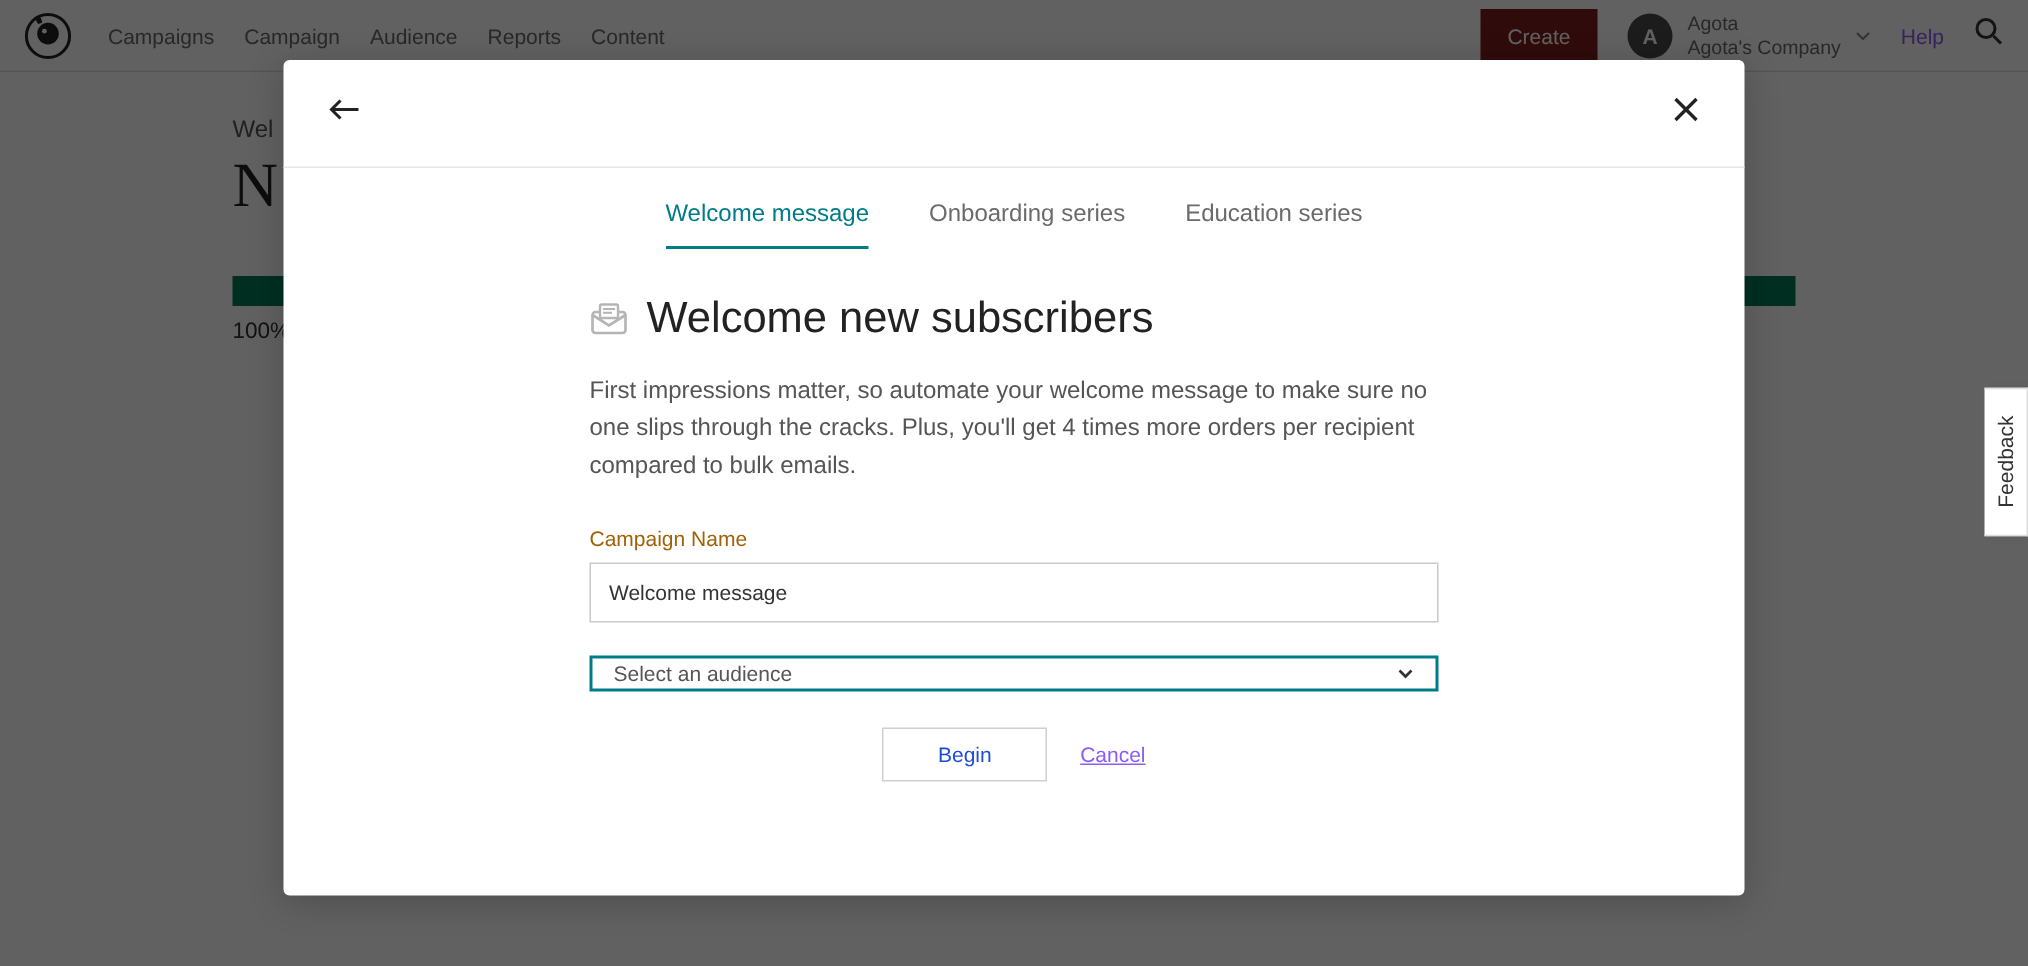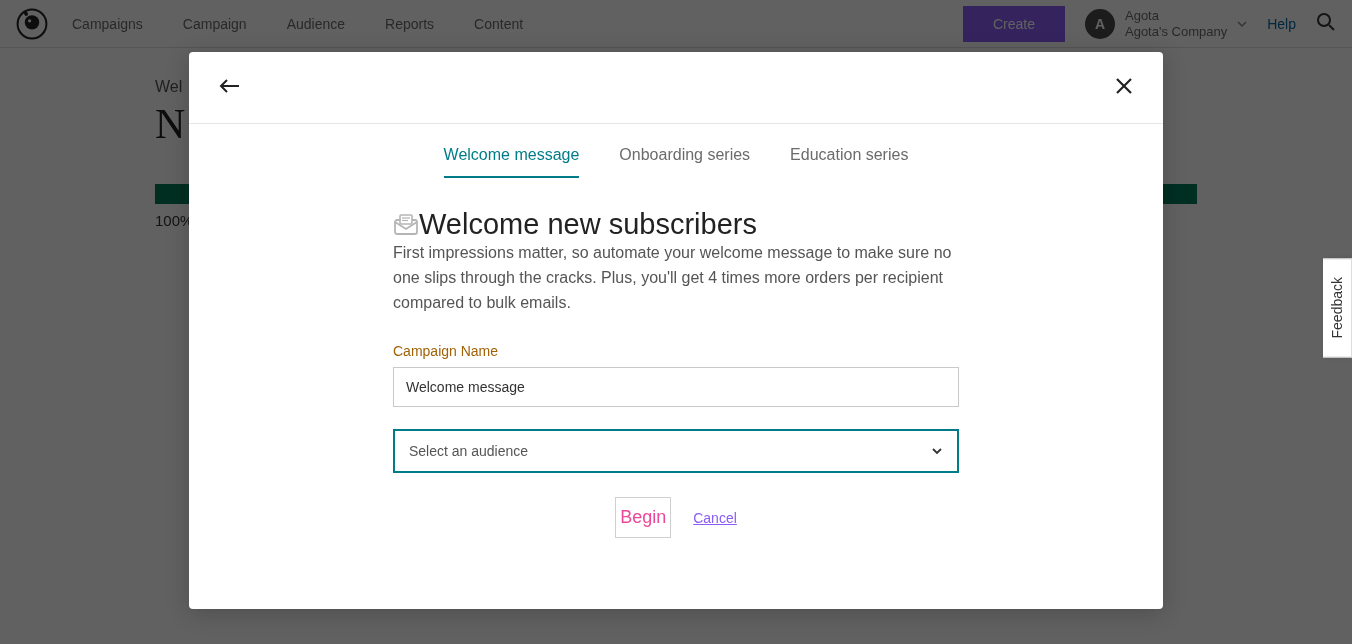"Campaigns" .nav-links { gap: 40px -> 20px }
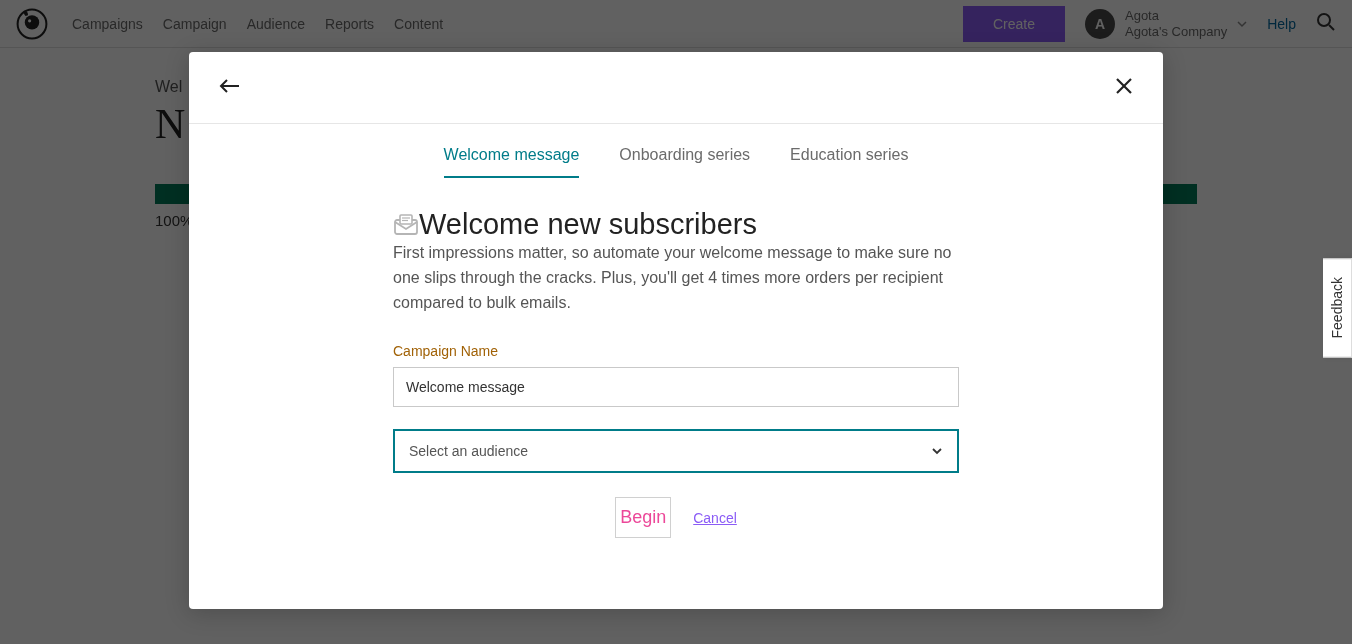"Create" .create-btn { background: #8b5cf6 -> #7f1d1d; padding: 10px 30px -> 10px 18px }
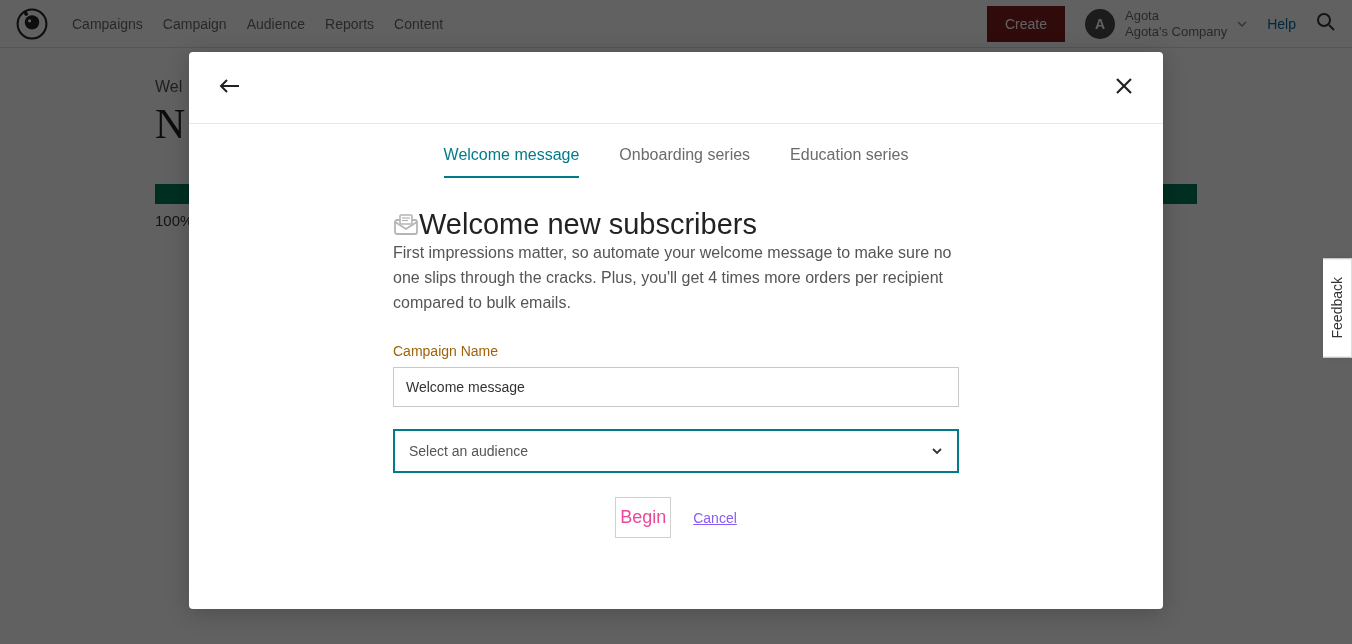"Help" .help { color: #0369a1 -> #8b5cf6 }
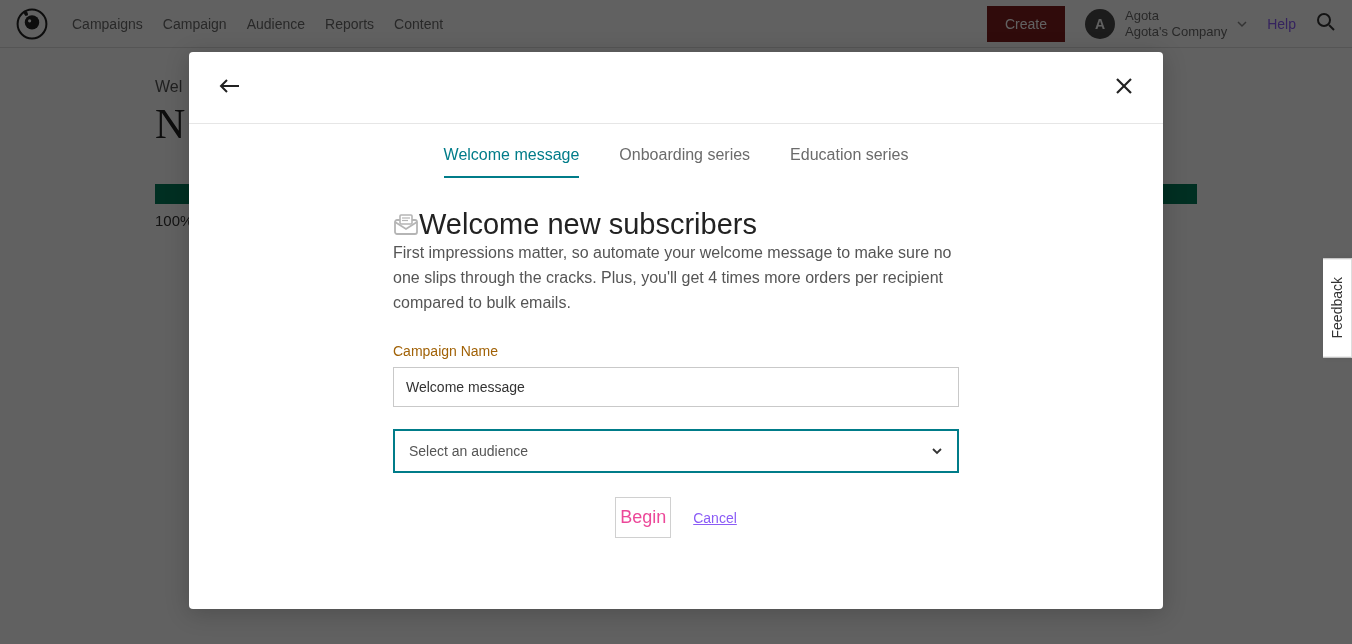"Welcome message" .modal { top: 52px -> 40px }
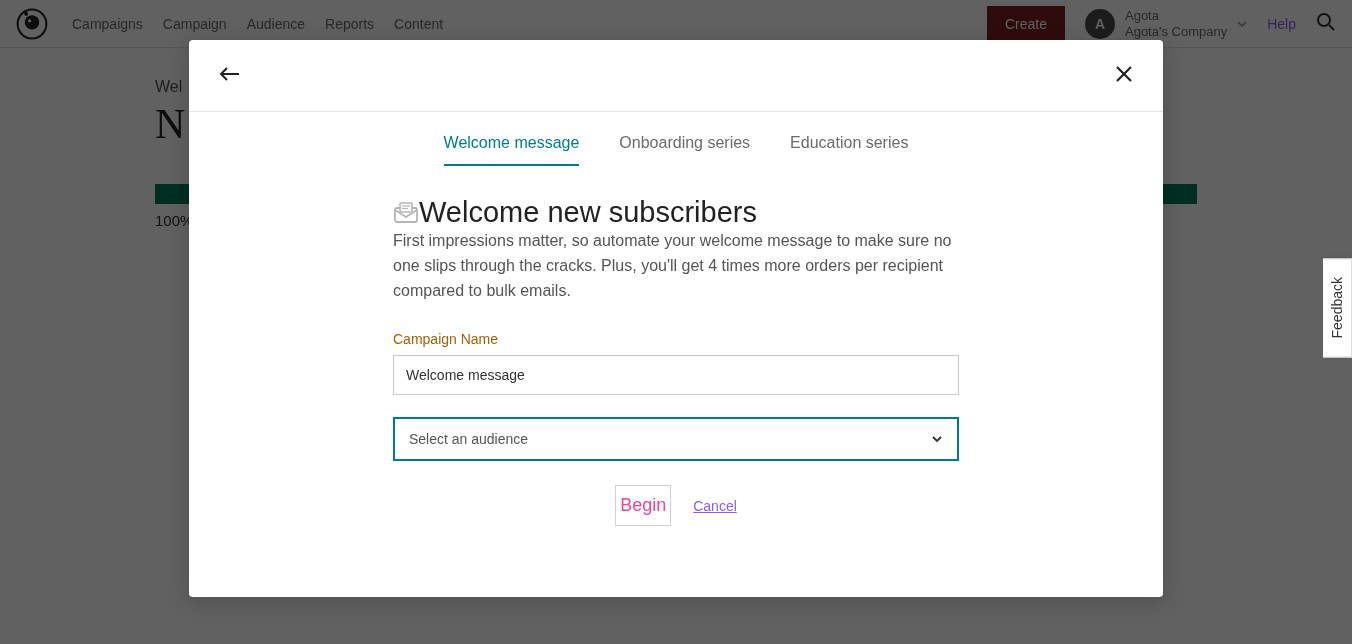"Welcome new subscribers" .modal-title-row { gap: none -> 12px; margin-bottom: none -> 20px }
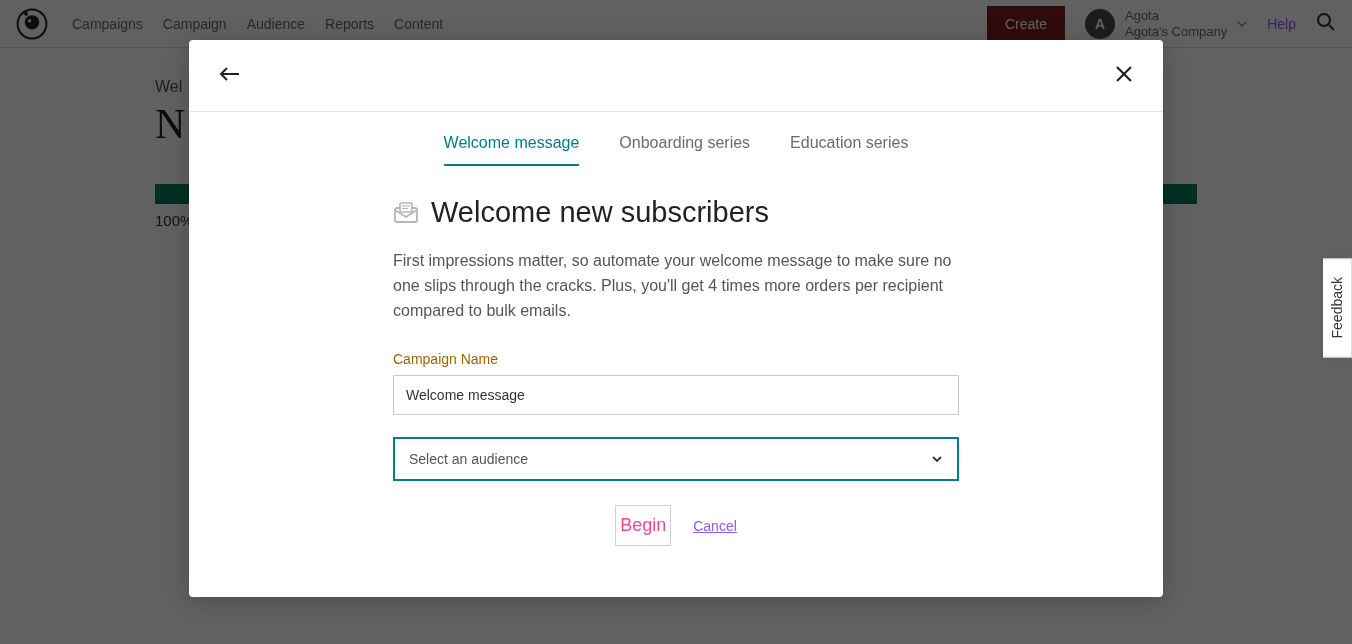"Select an audience" .select-wrap { height: 44px -> 24px }
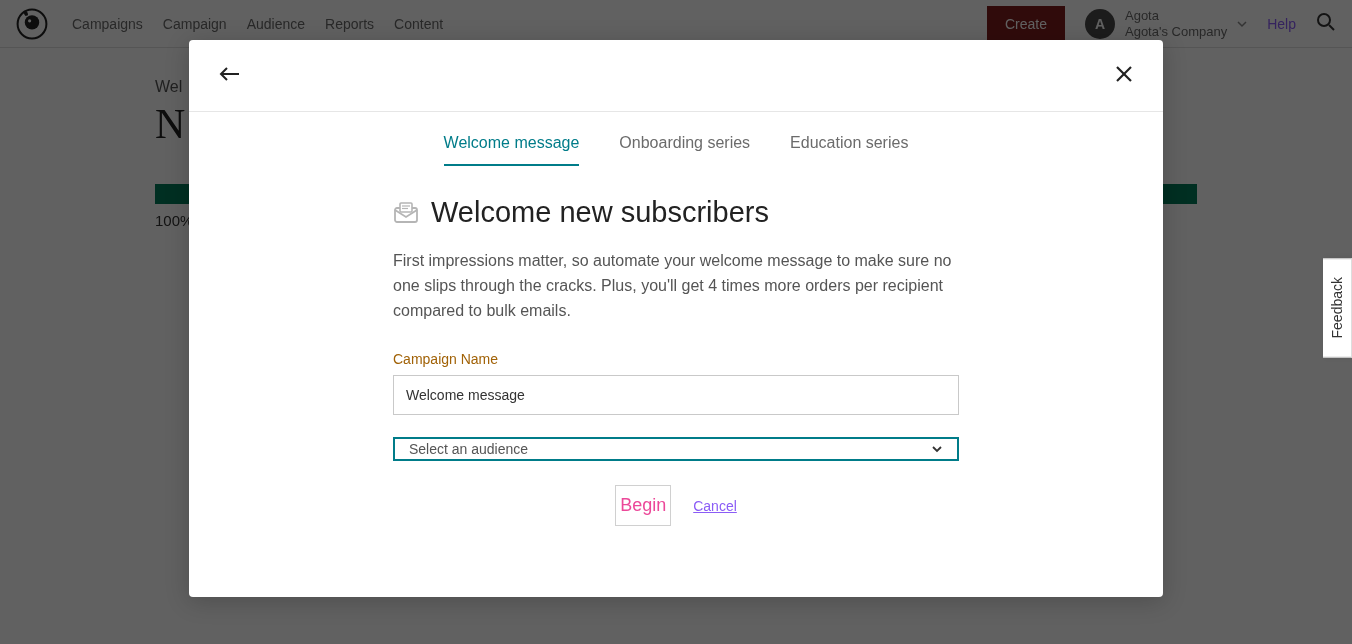"Begin" .begin-btn { color: #ec4899 -> #1d4ed8; font-size: 18px -> 14px; padding: 9px 4px -> 9px 36px }
